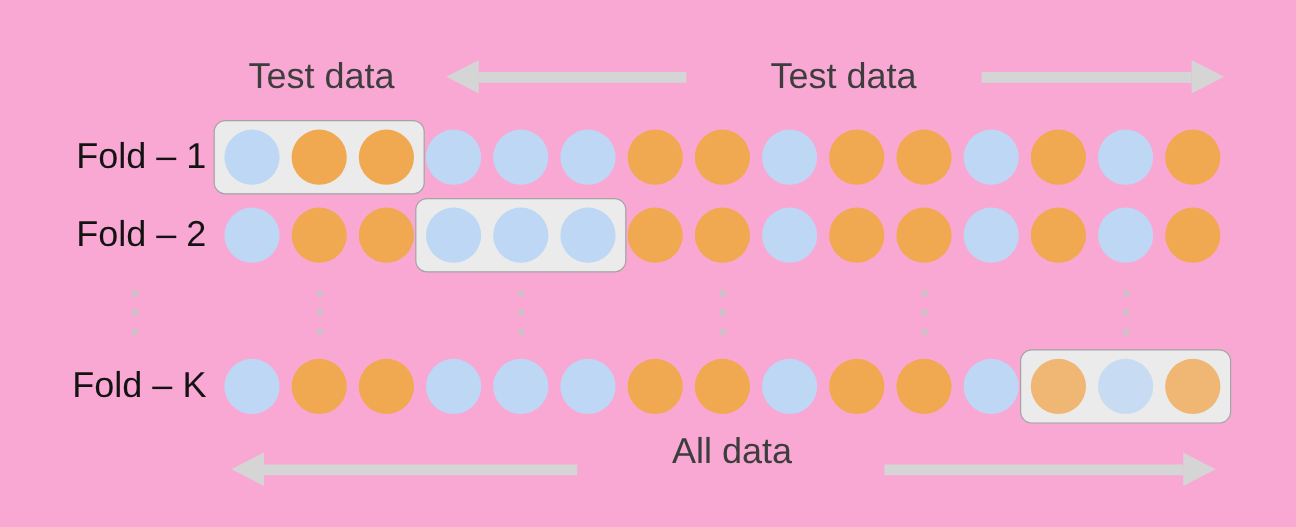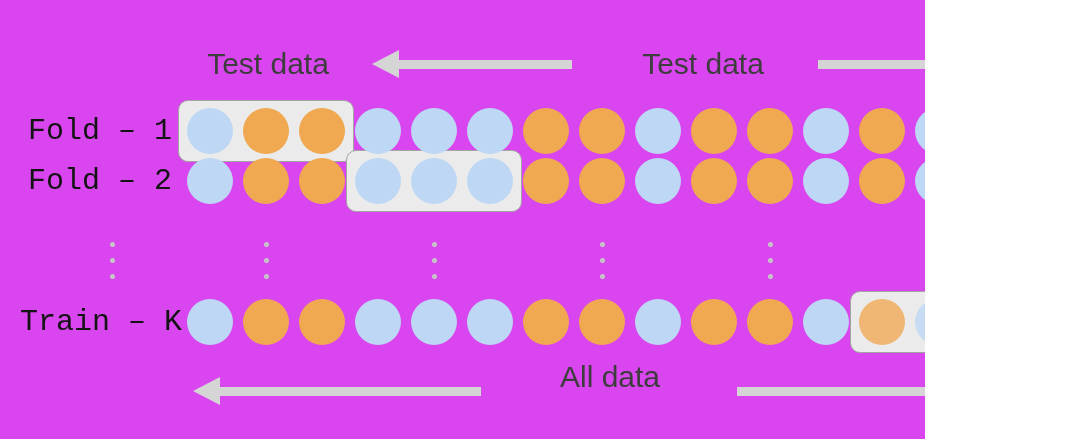"Test data" .canvas { background: #d946ef -> #f9a8d4; width: 925px -> 1080px }
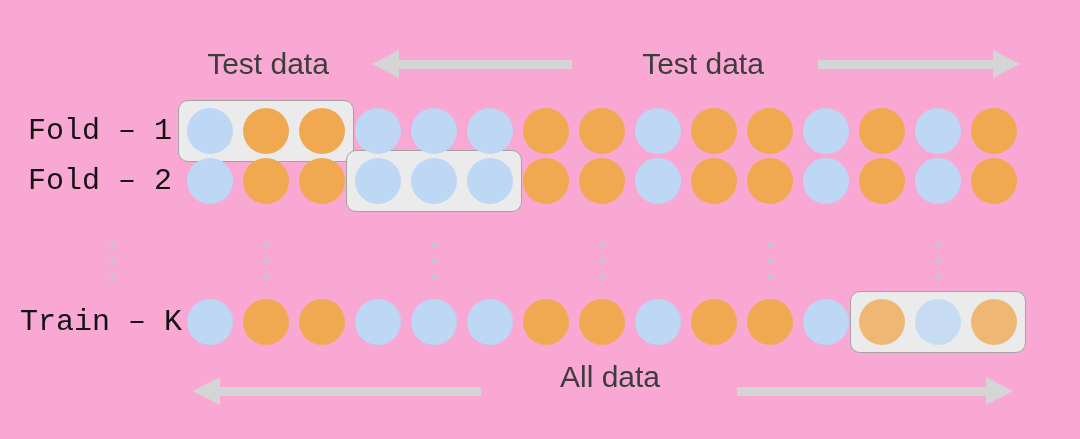"Fold – 1" .fold-label { font-family: Liberation Mono, monospace -> none }
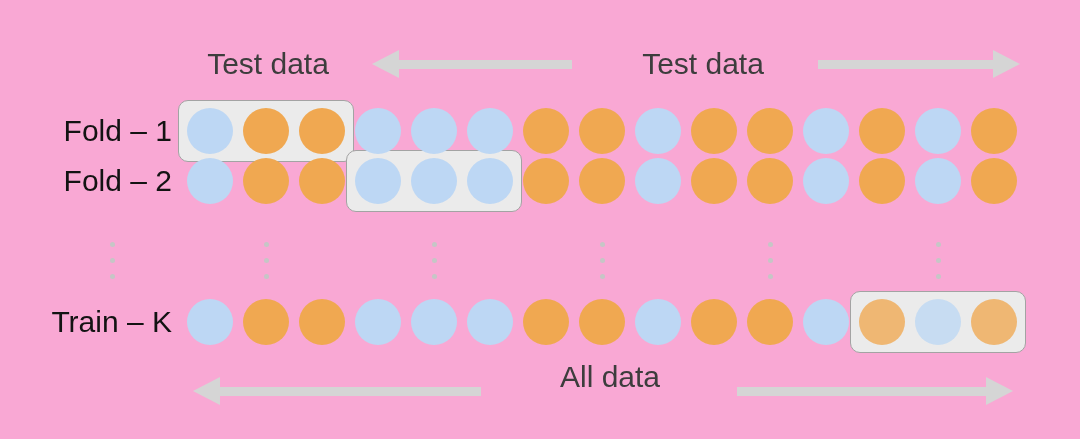"Fold – 2" div.fold-row { top: 158px -> 173px }
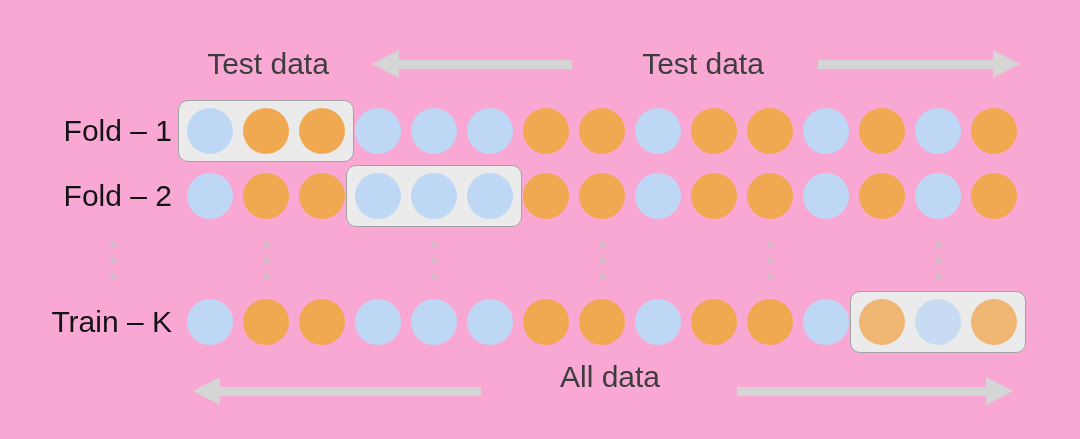"Train – K" div.fold-label { text: Train -> Fold }
